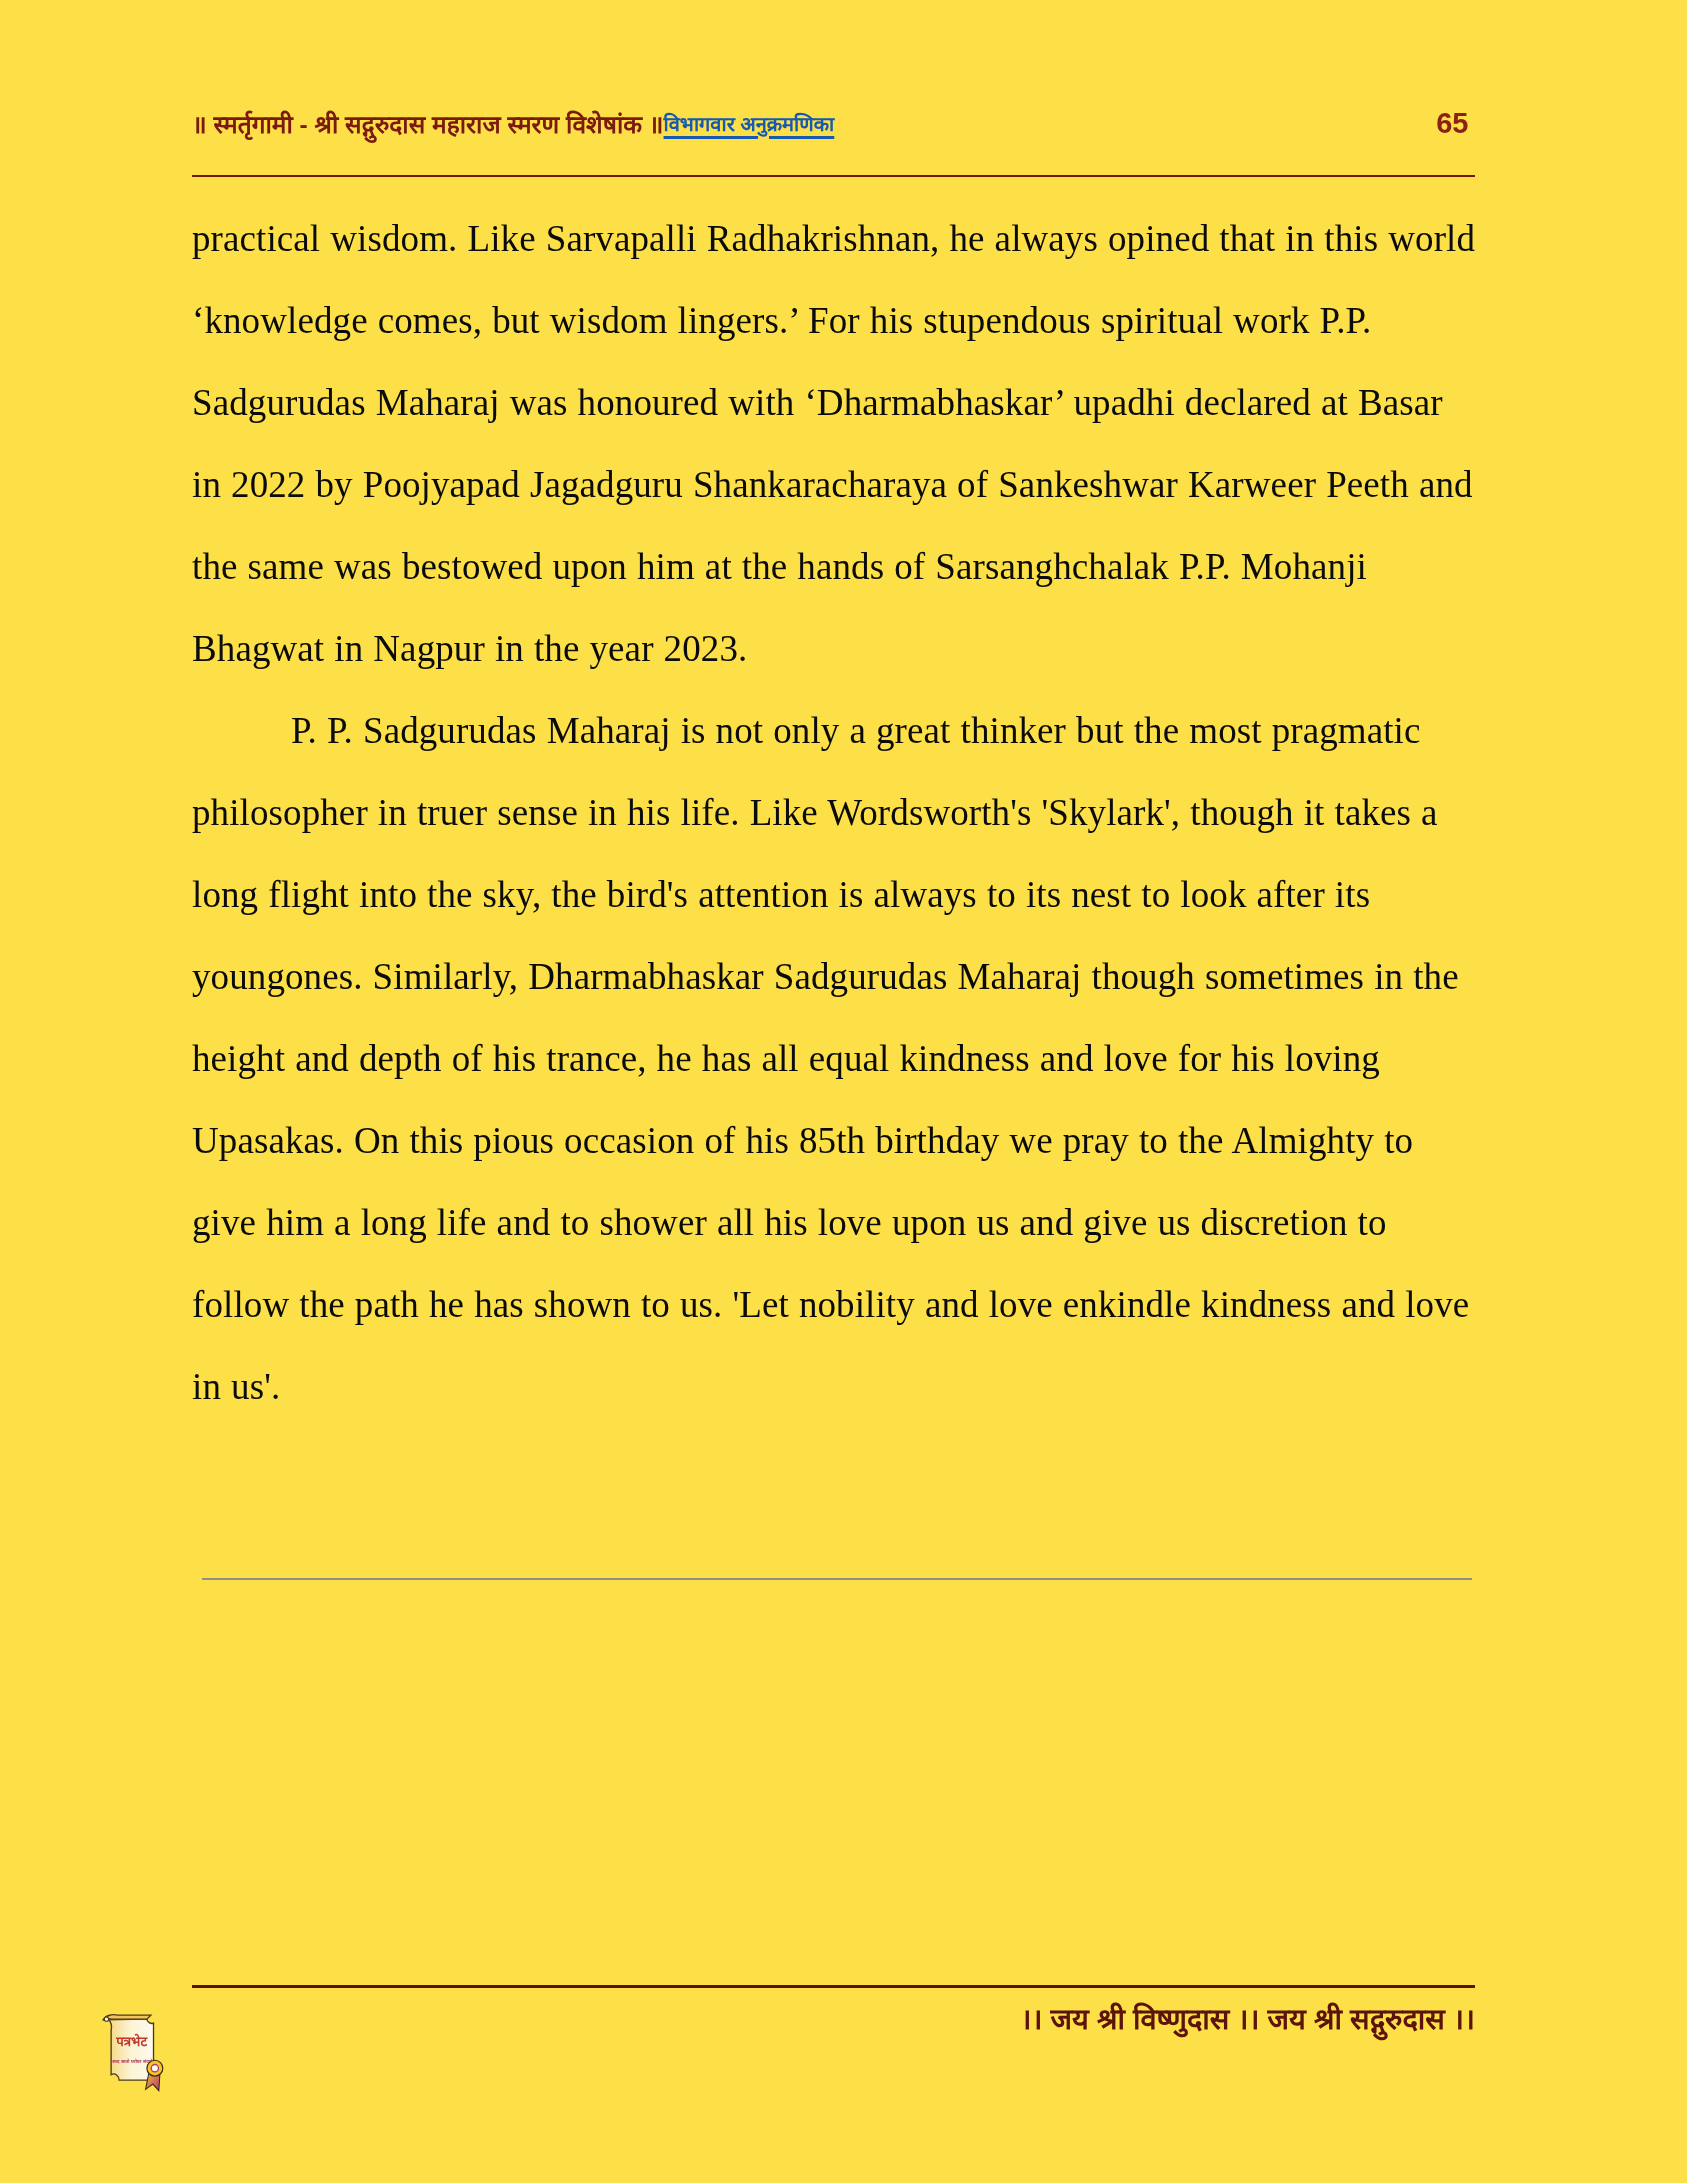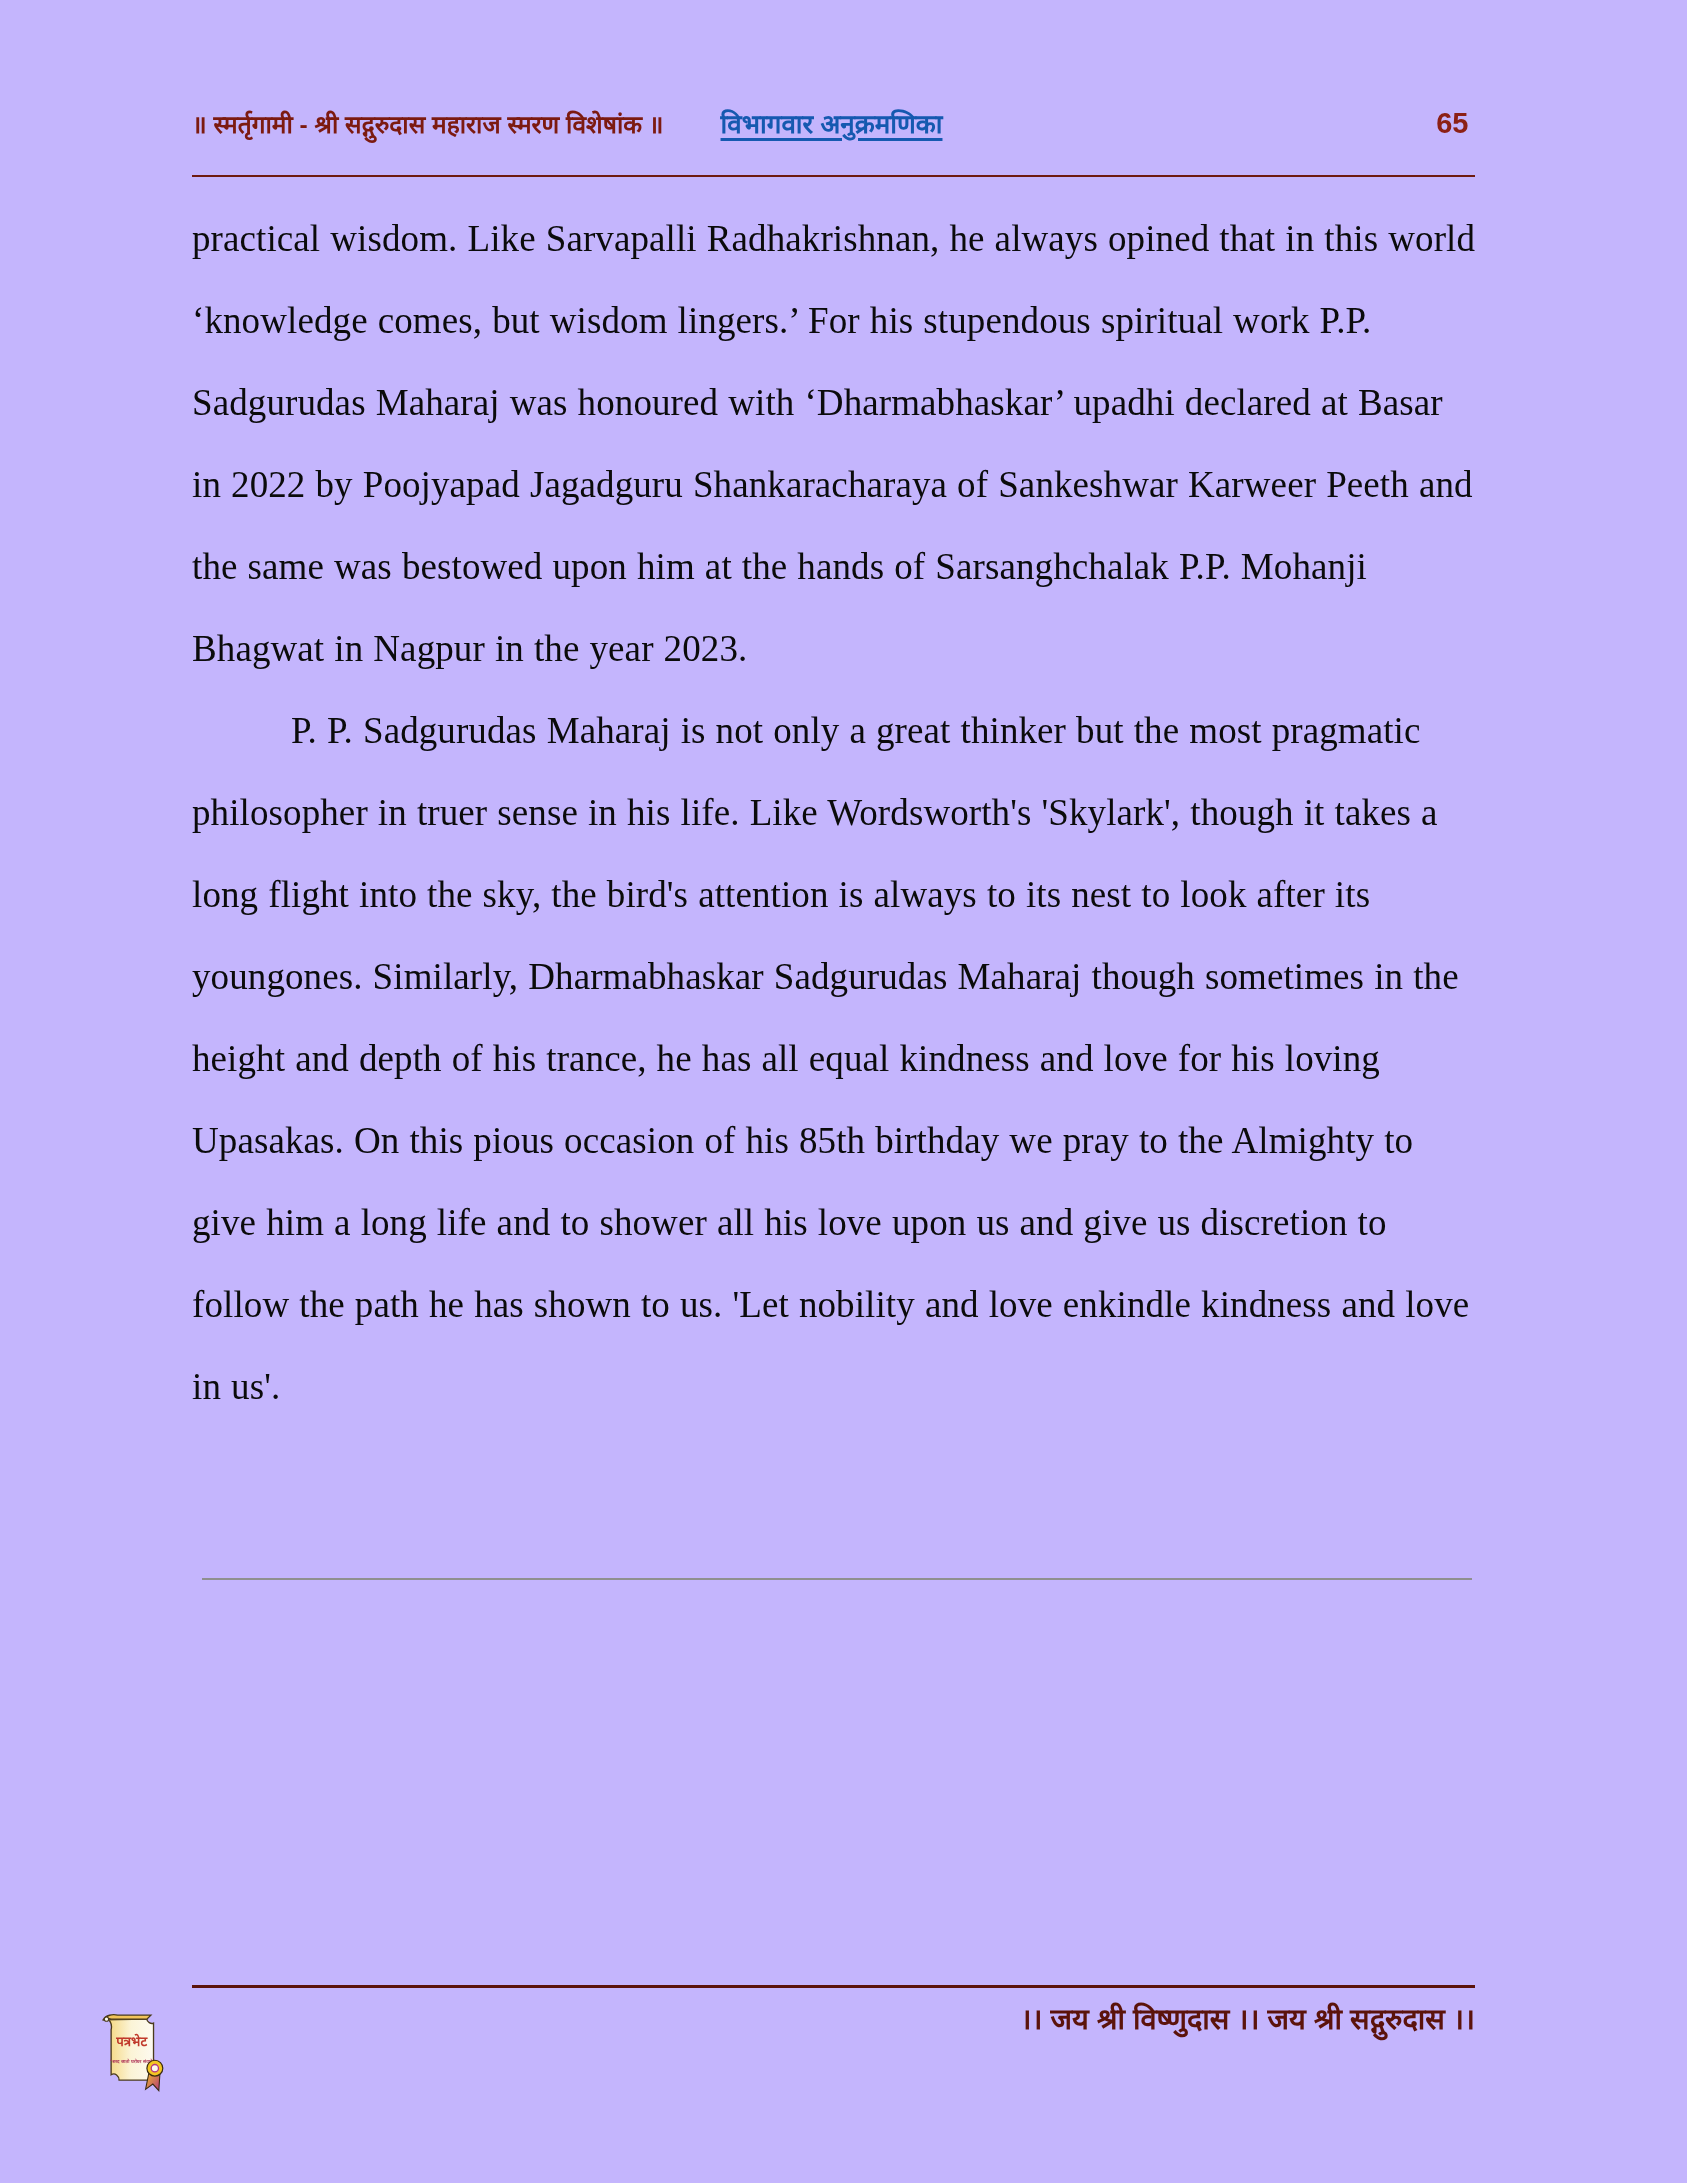"॥ स्मर्तृगामी - श्री सद्गुरुदास" .page { background: #c4b5fd -> #fde047 }
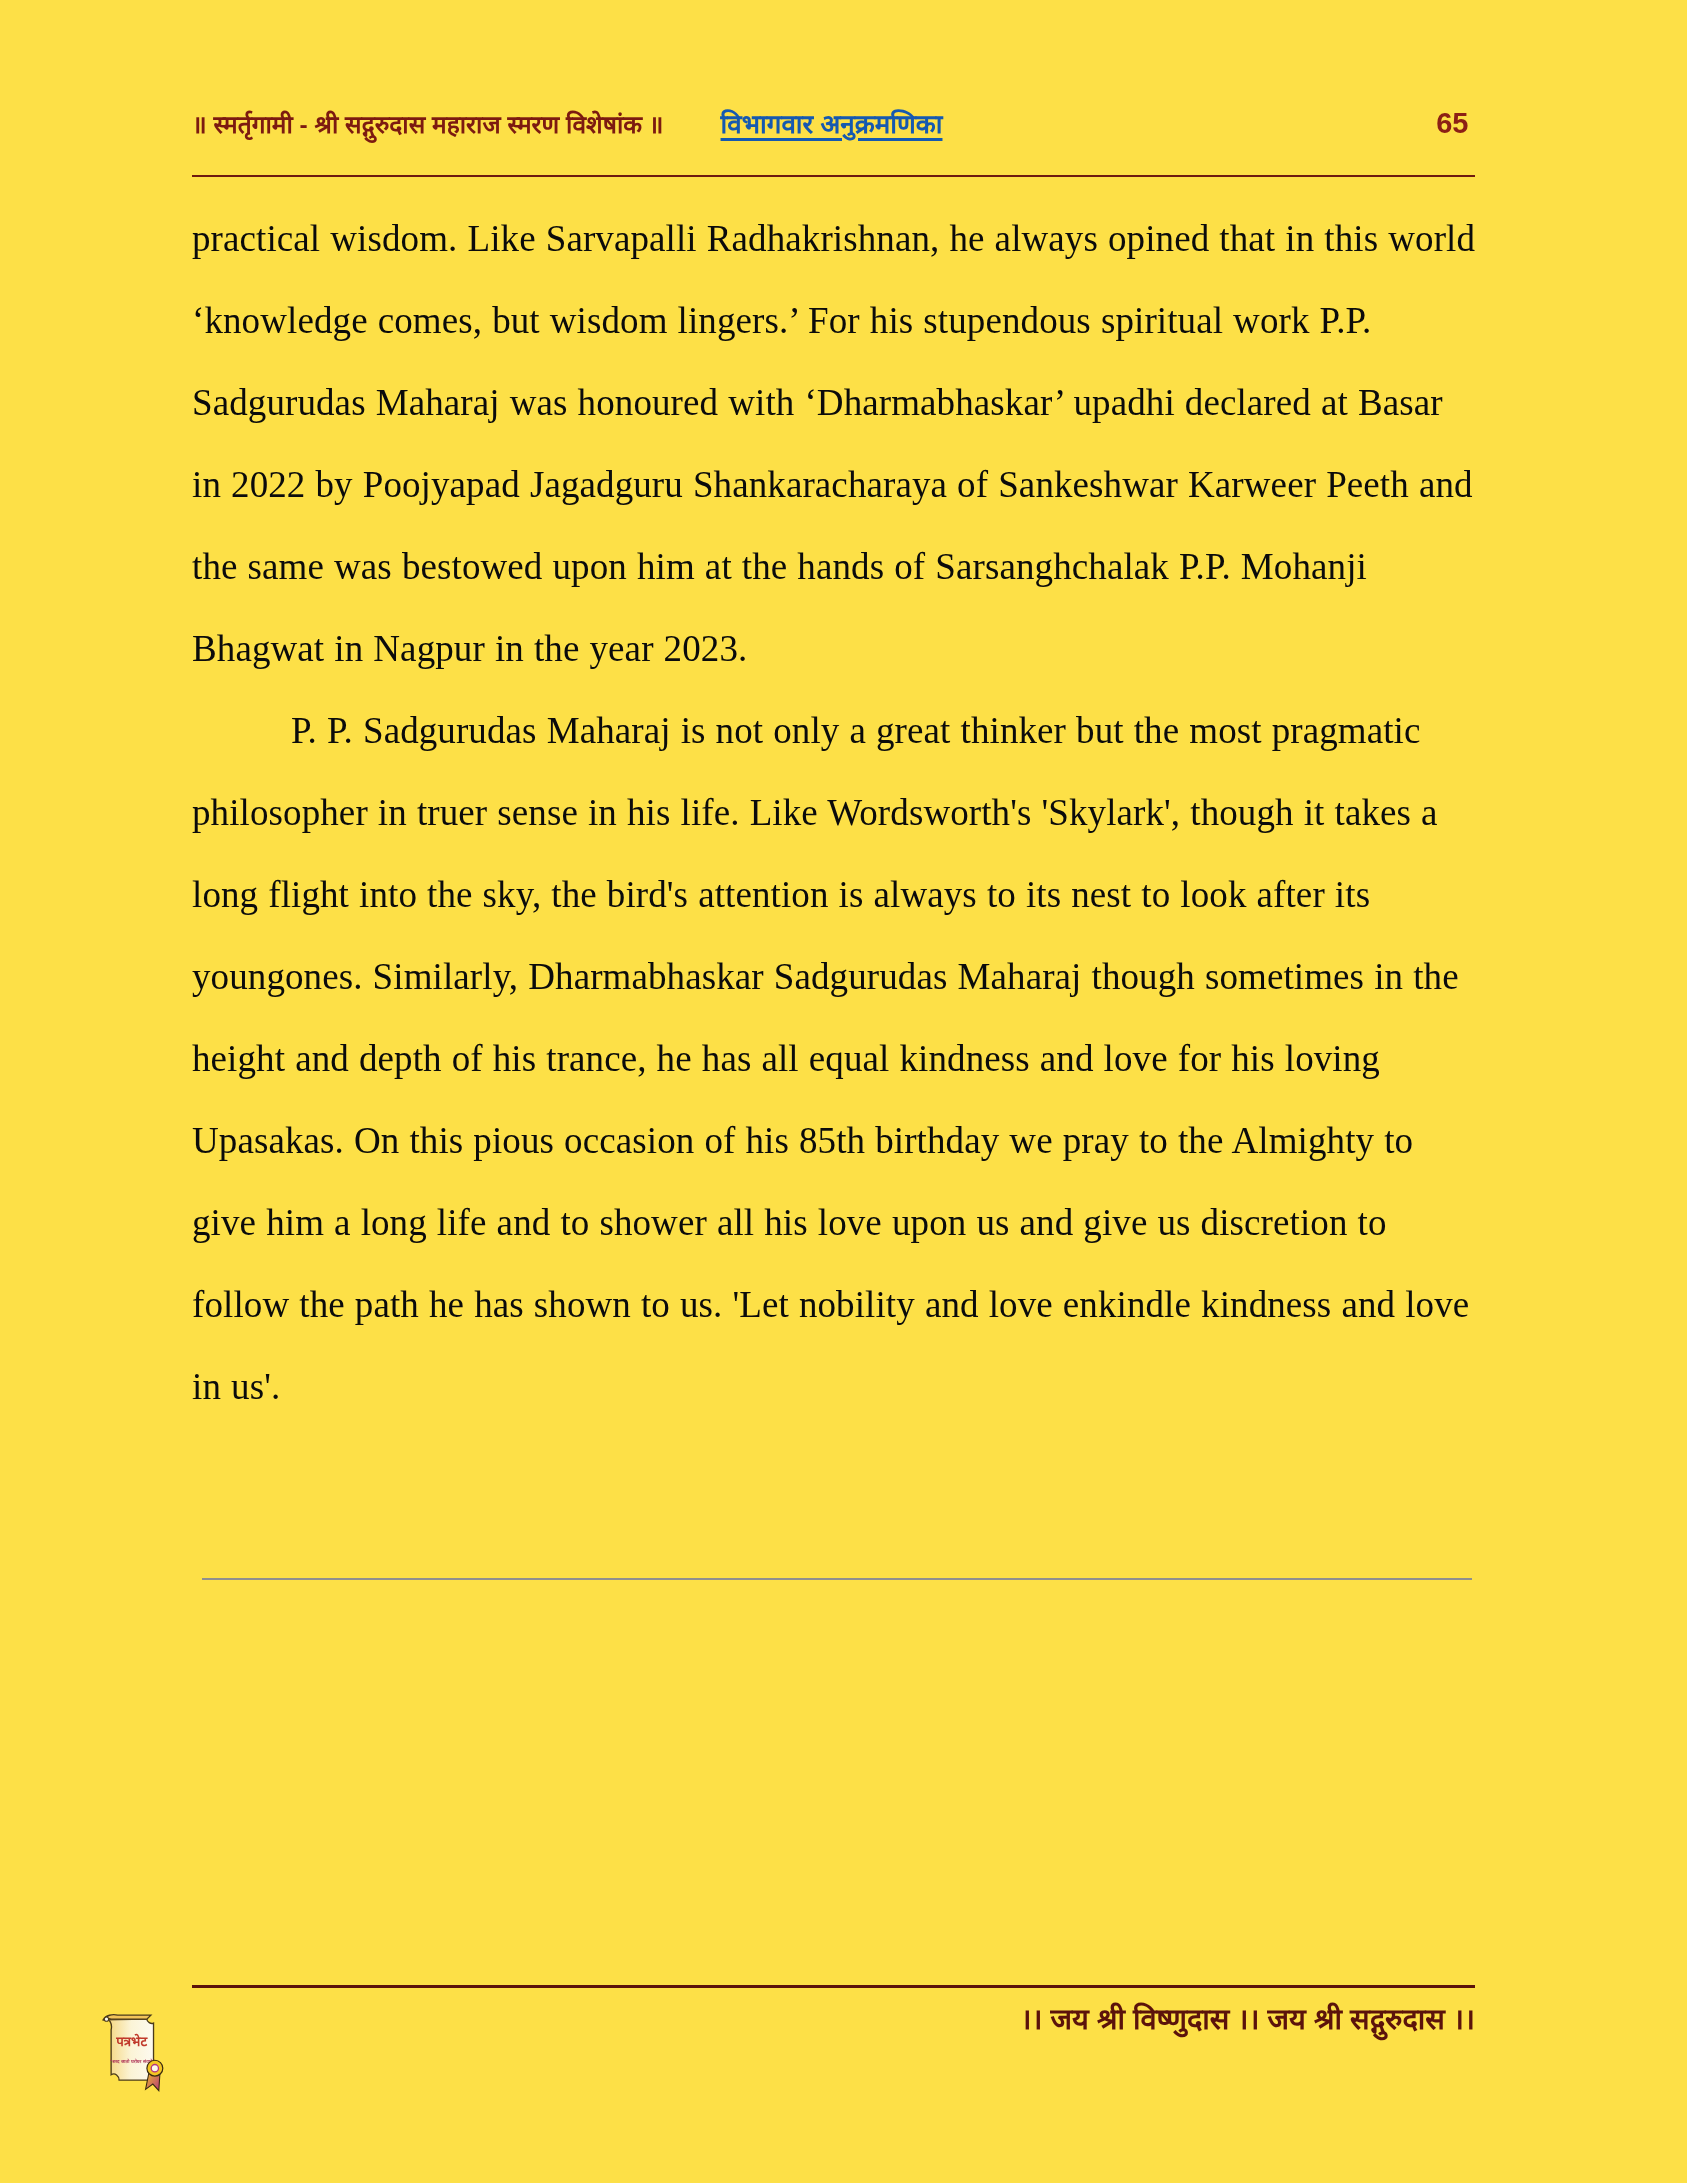"विभागवार अनुक्रमणिका" .header-link { font-size: 26px -> 20px; margin-left: 57px -> none }
